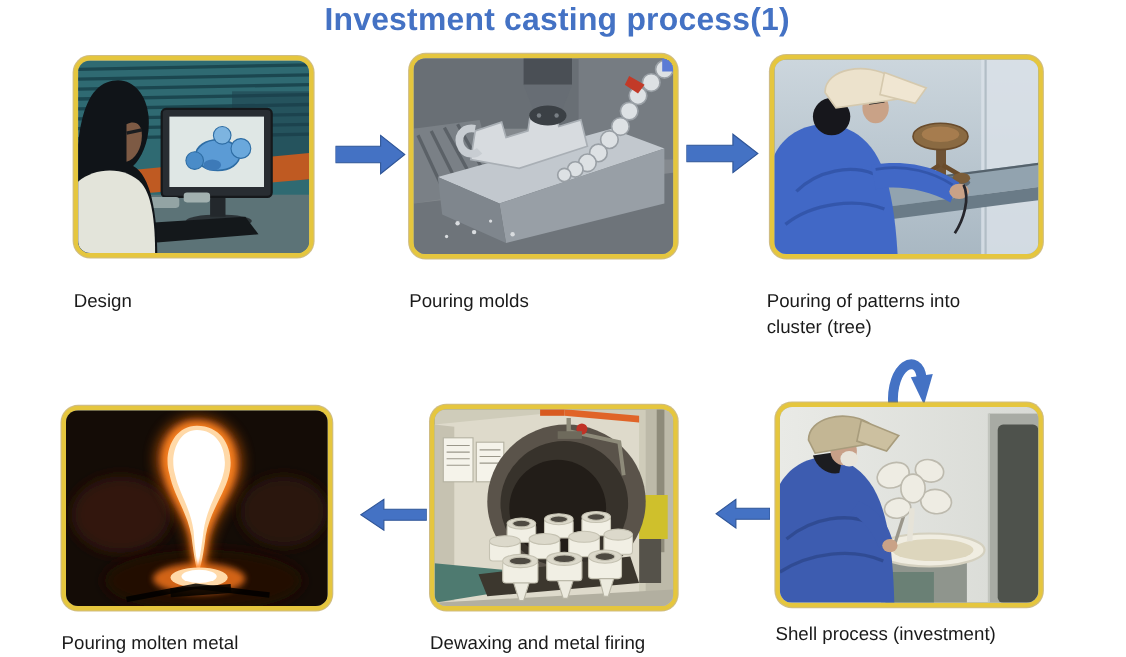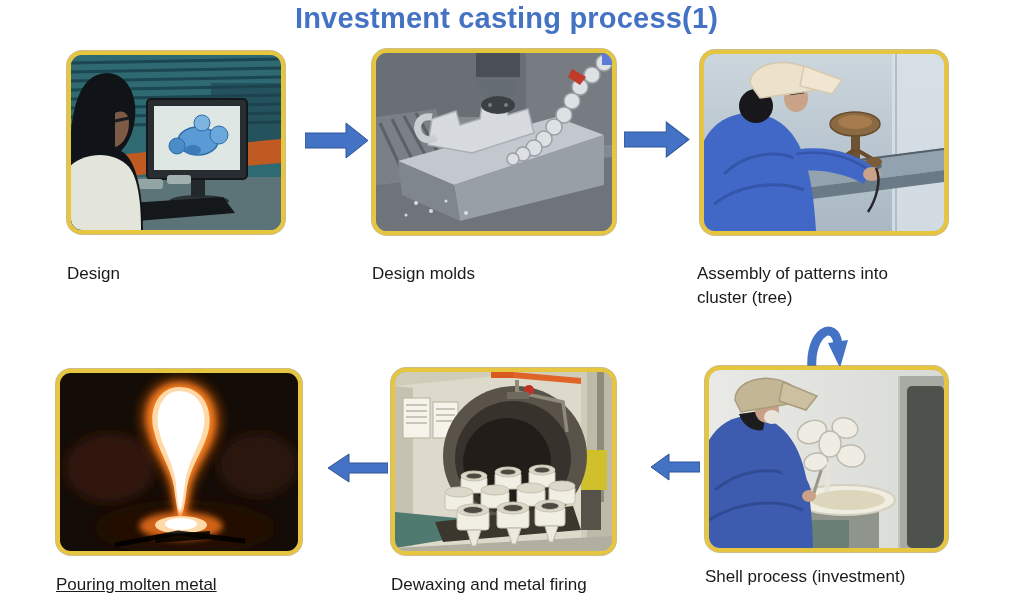"Design molds" div.caption { text: Design -> Pouring }
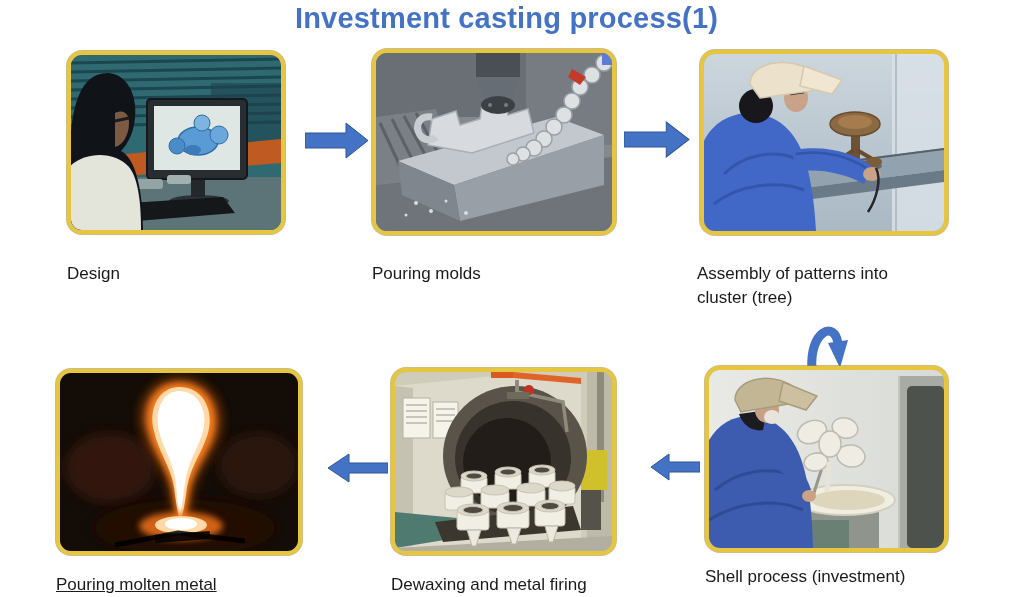"Assembly of patterns into cluster" div.caption { text: Assembly -> Pouring }
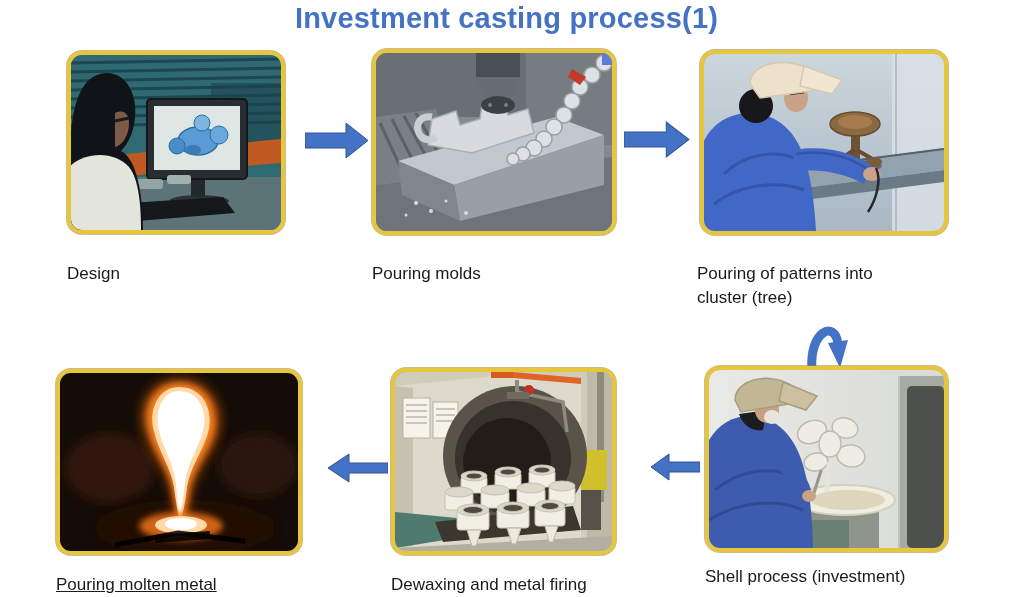"Pouring molten metal" div.caption { text-decoration: underline -> none }
